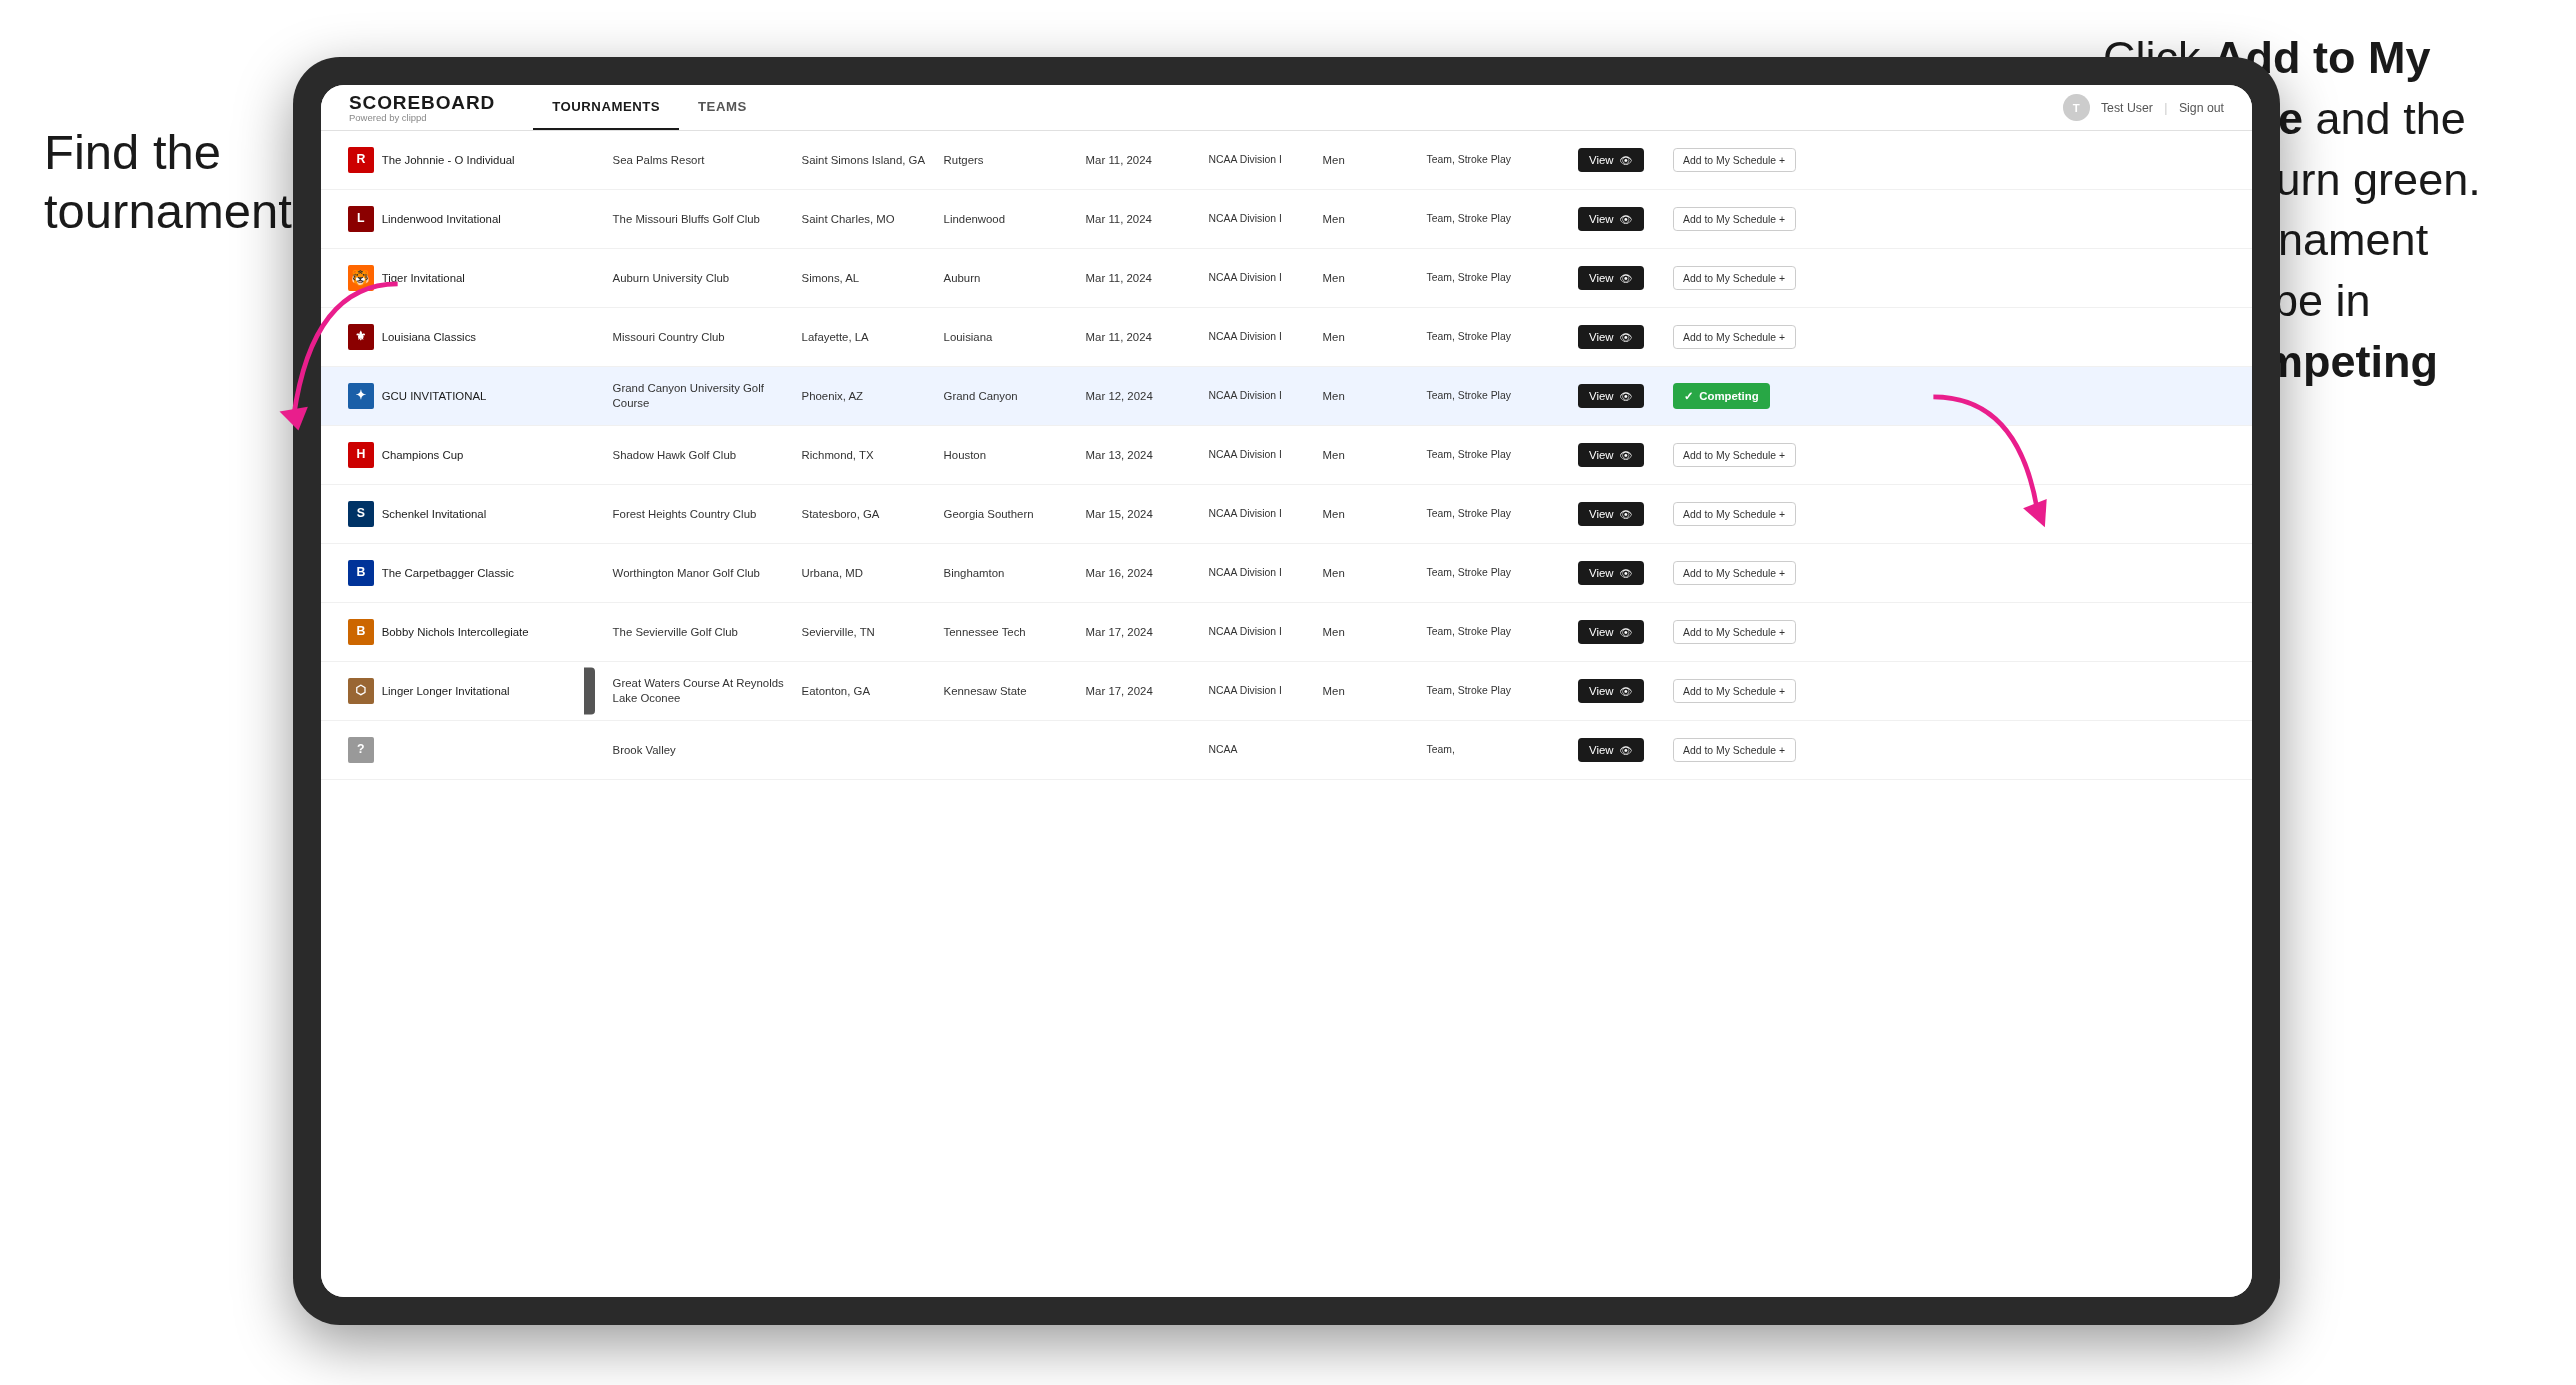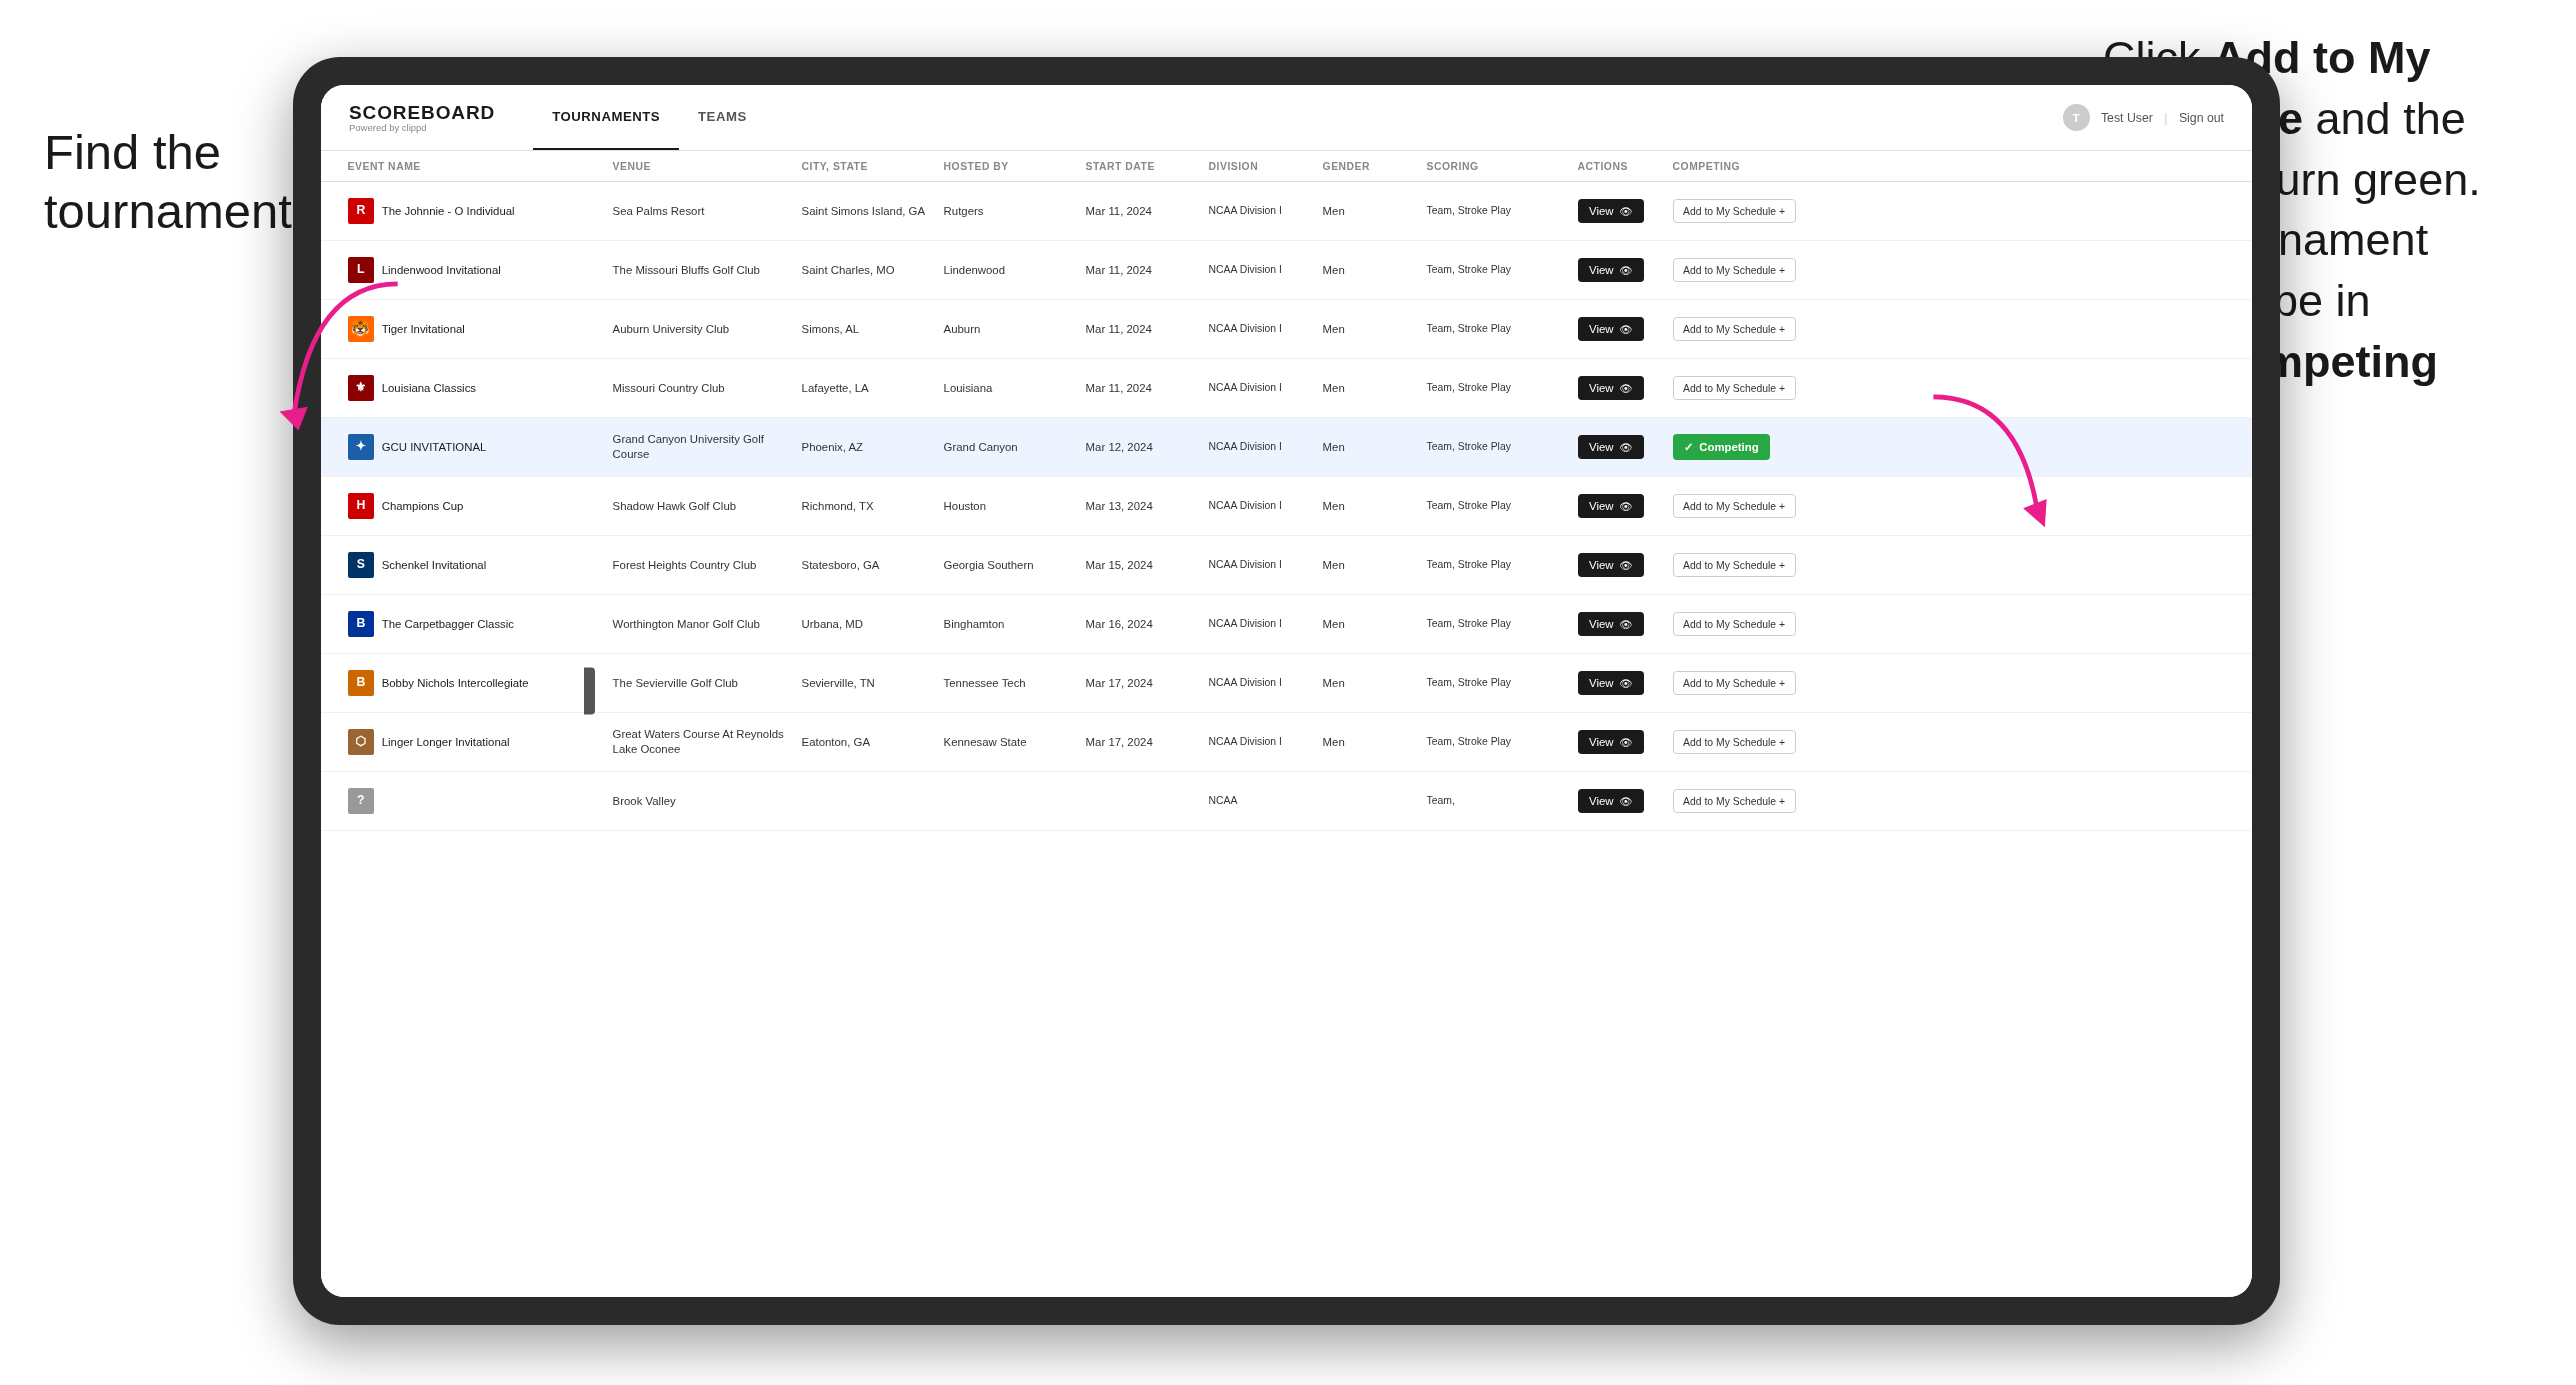"SCOREBOARD" .app-header { height: 66px -> 46px }
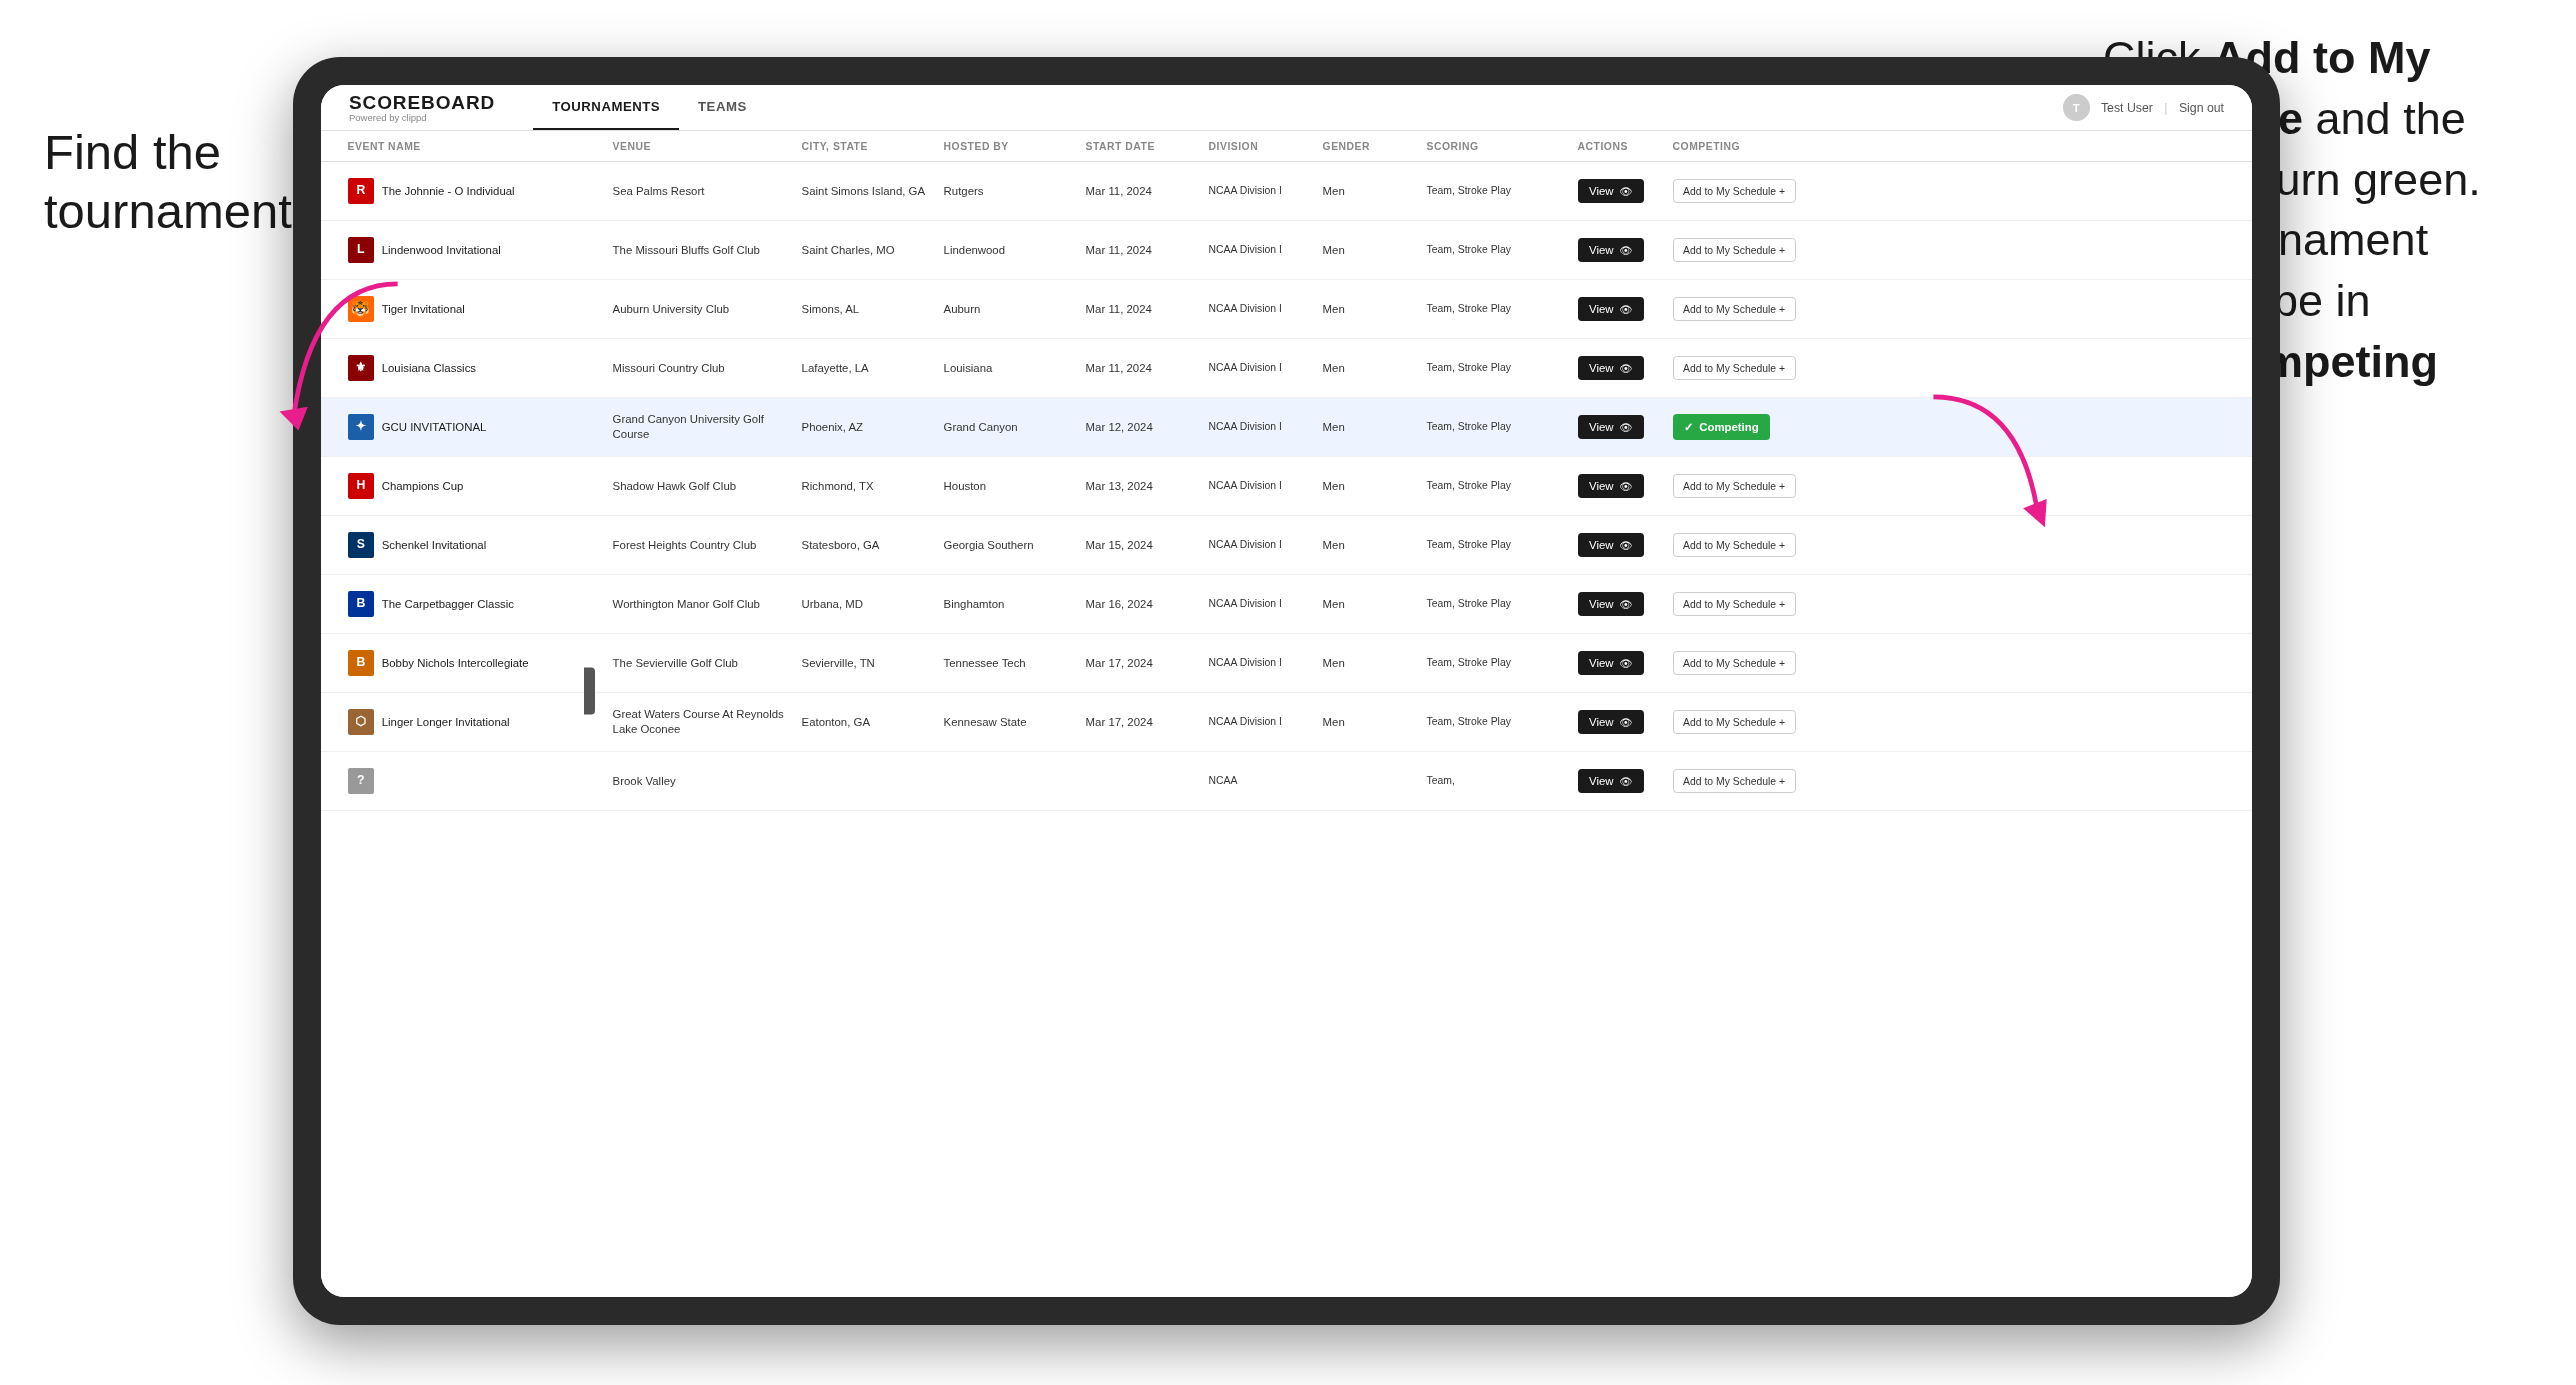"EVENT NAME" div.table-header { html: <div> <div>EVENT NAME</div> <div>VENUE</div> <div>CITY, STATE</div> <div>HOSTED BY</div> <div>START DATE</div> <div>DIVISION</div> <div>GENDER</div> <div>SCORING</div> <div>ACTIONS</div> <div>COMPETING</div> </div> -> none }
